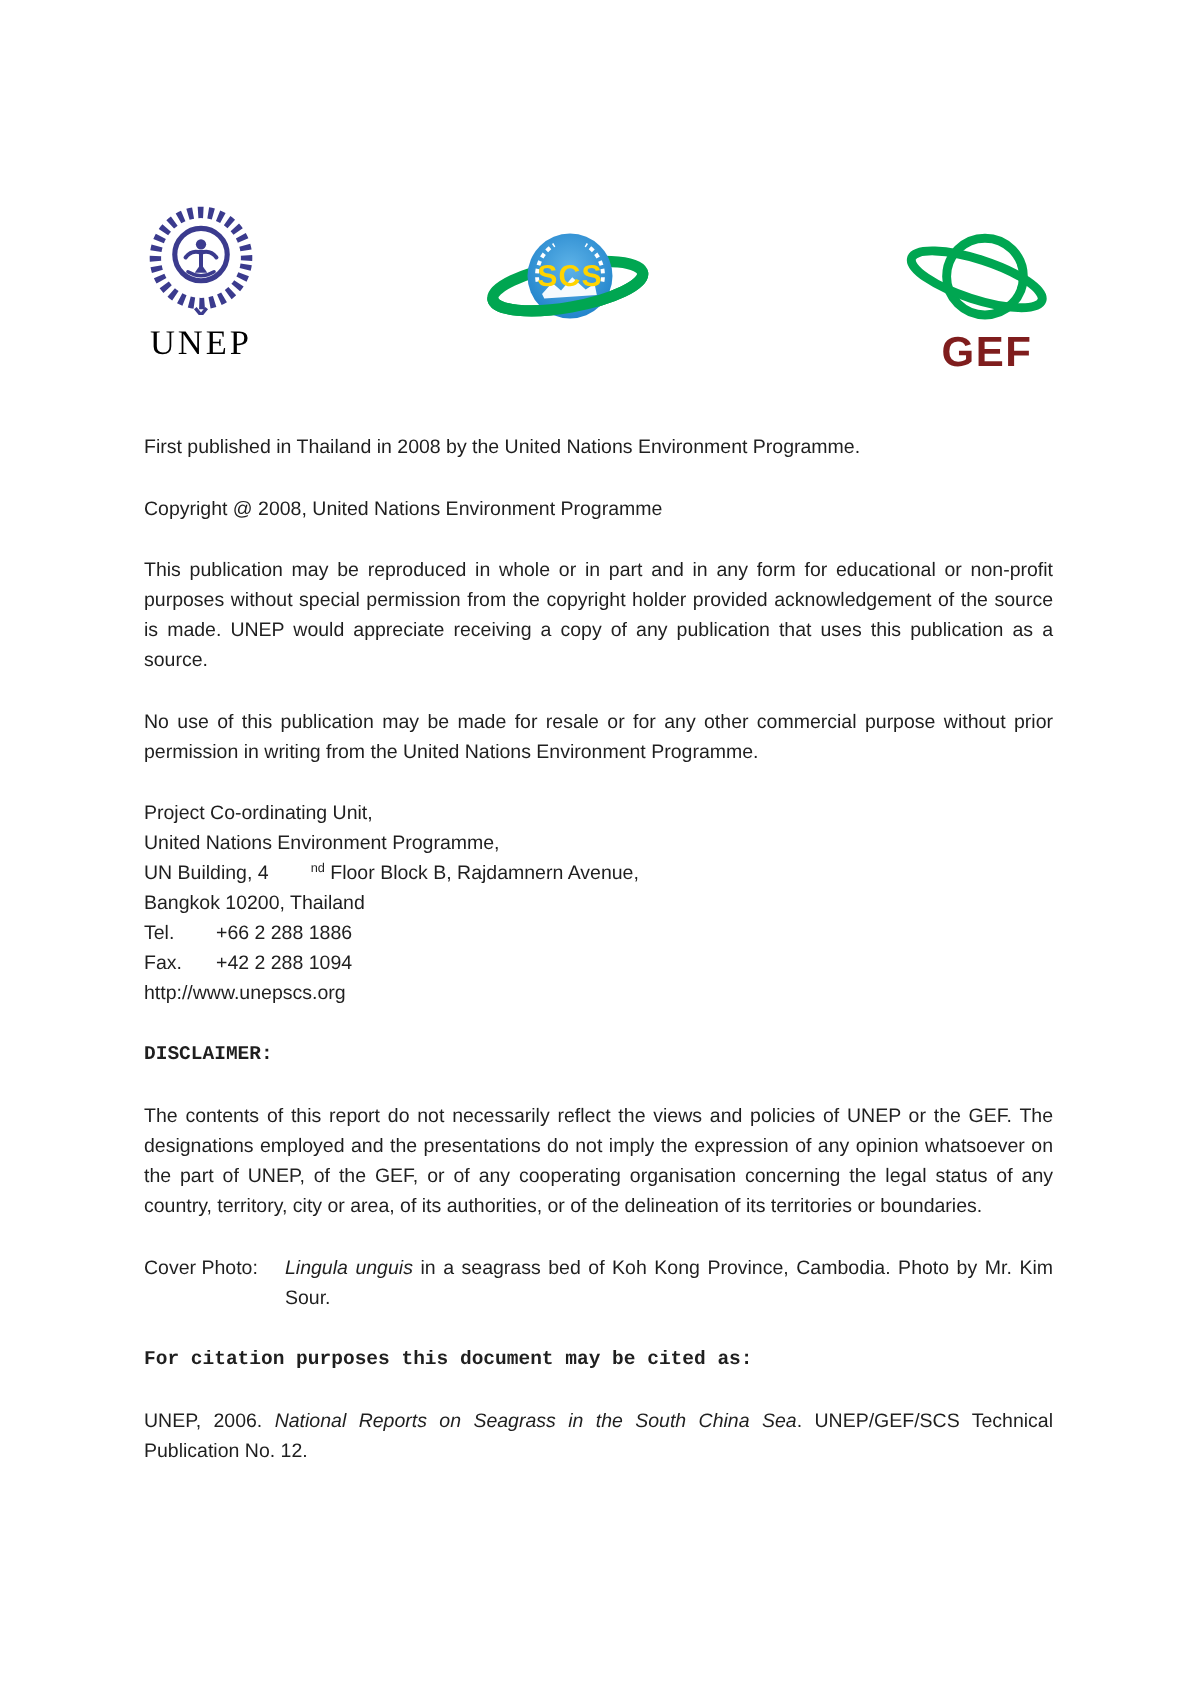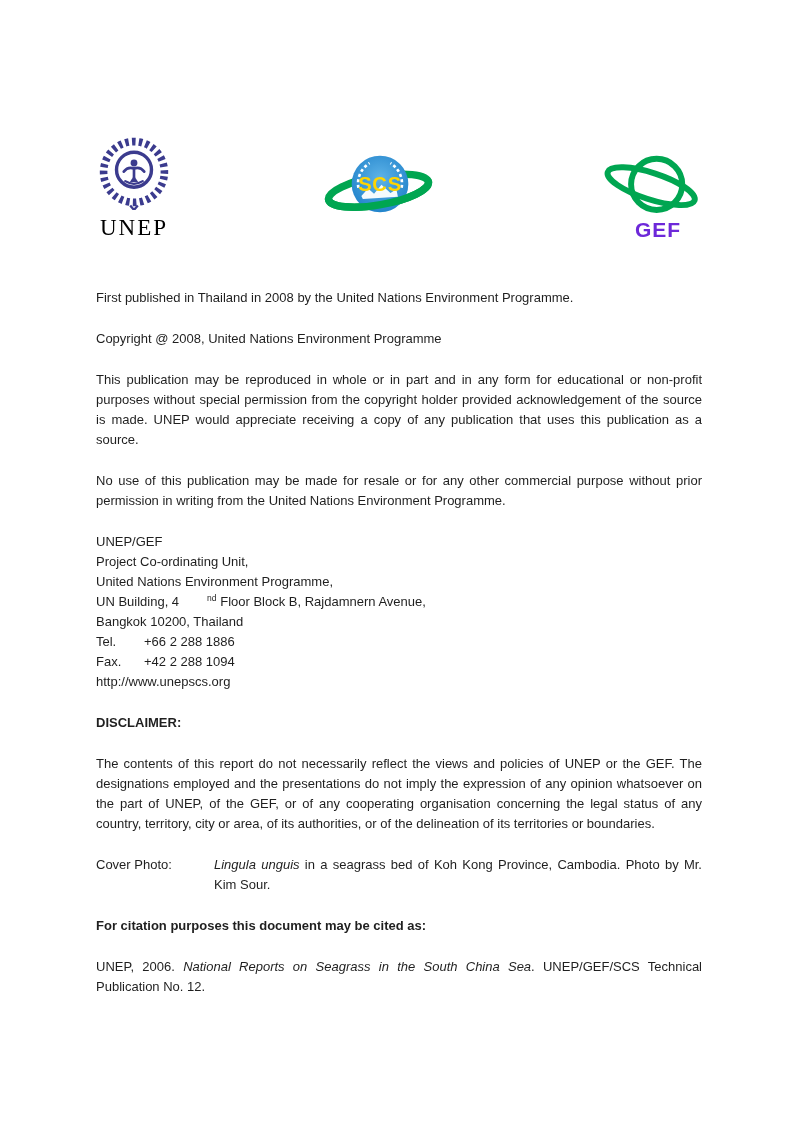"GEF" .gef-word { color: #6d28d9 -> #7f1d1d; font-size: 21px -> 28px }
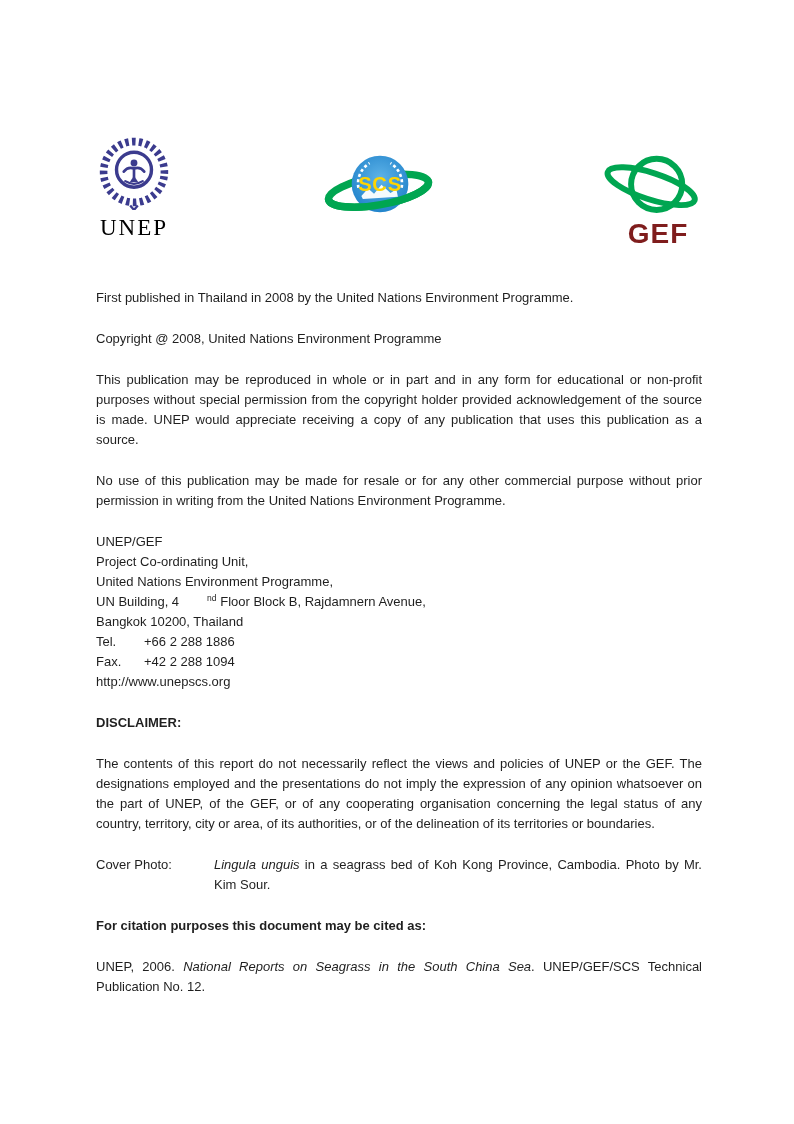"UNEP/GEF" div { html: <div>UNEP/GEF</div> -> none }
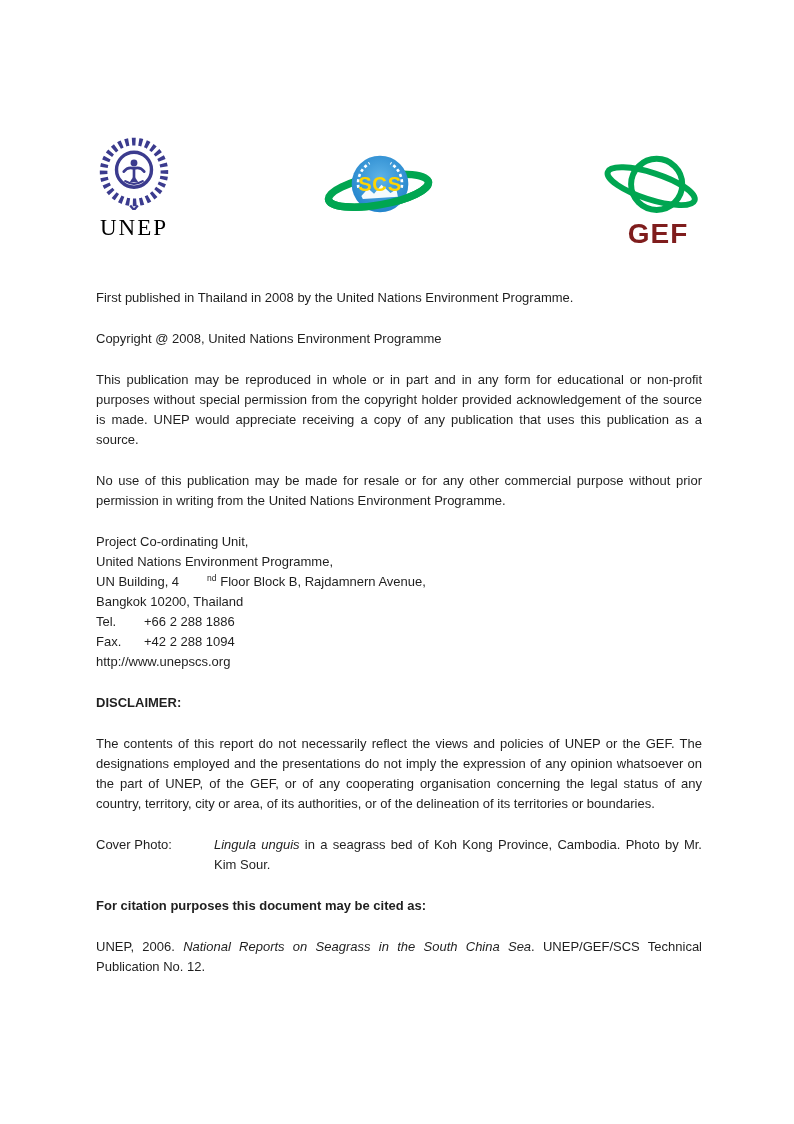"DISCLAIMER:" .bold { font-family: none -> Liberation Mono, monospace }
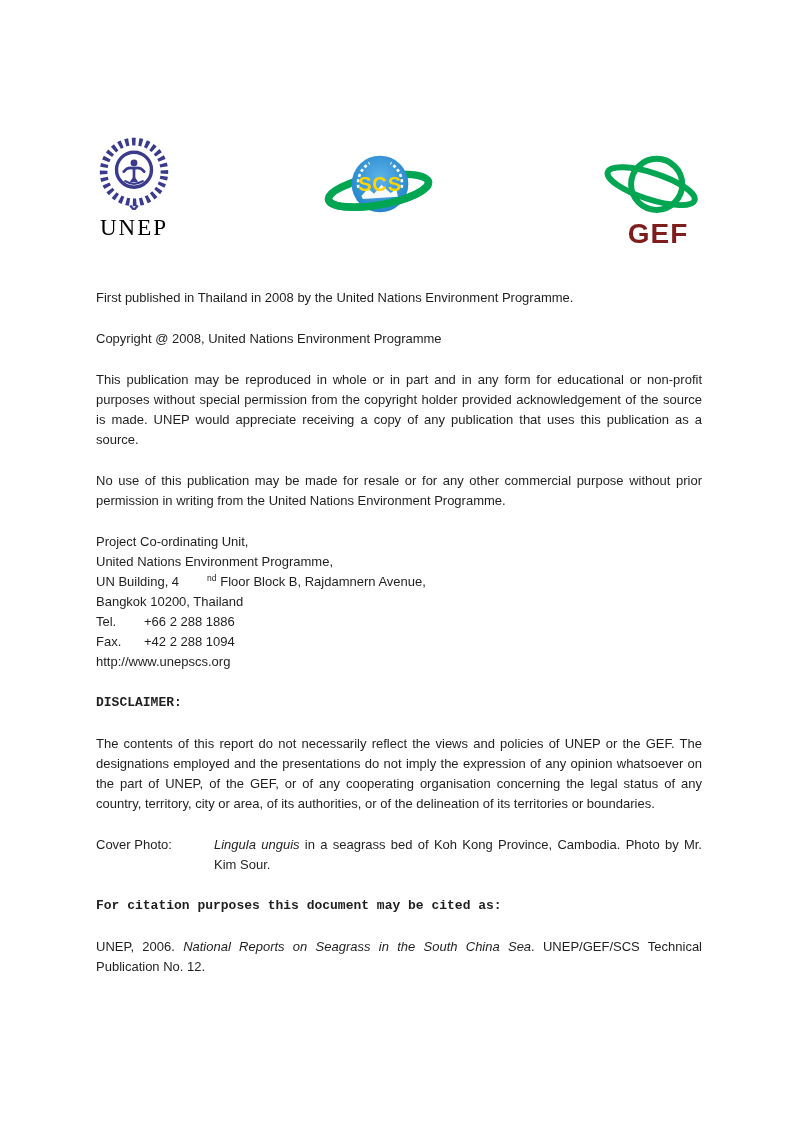"Lingula unguis in a seagrass" .cover-text { margin-left: 24px -> none }
